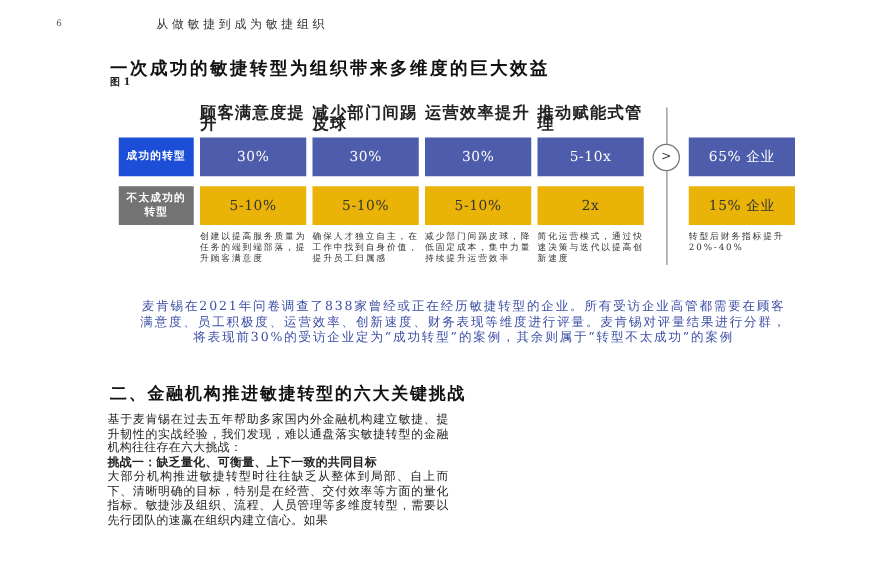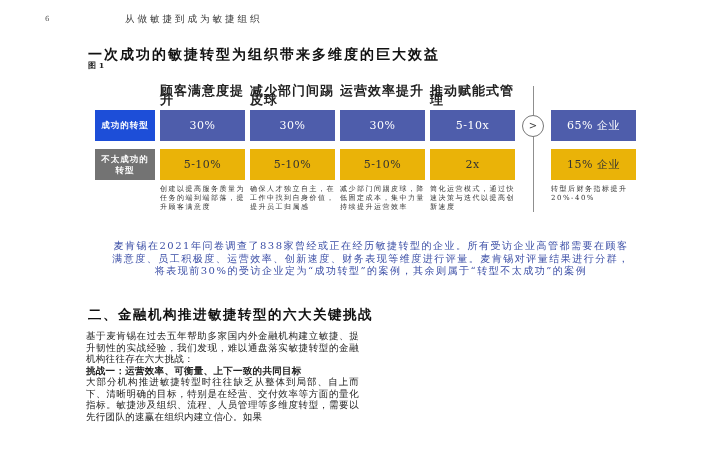"挑战一：运营效率、可衡量、上下一致的共同目标" p.chal-title { text: 运营效率 -> 缺乏量化 }
